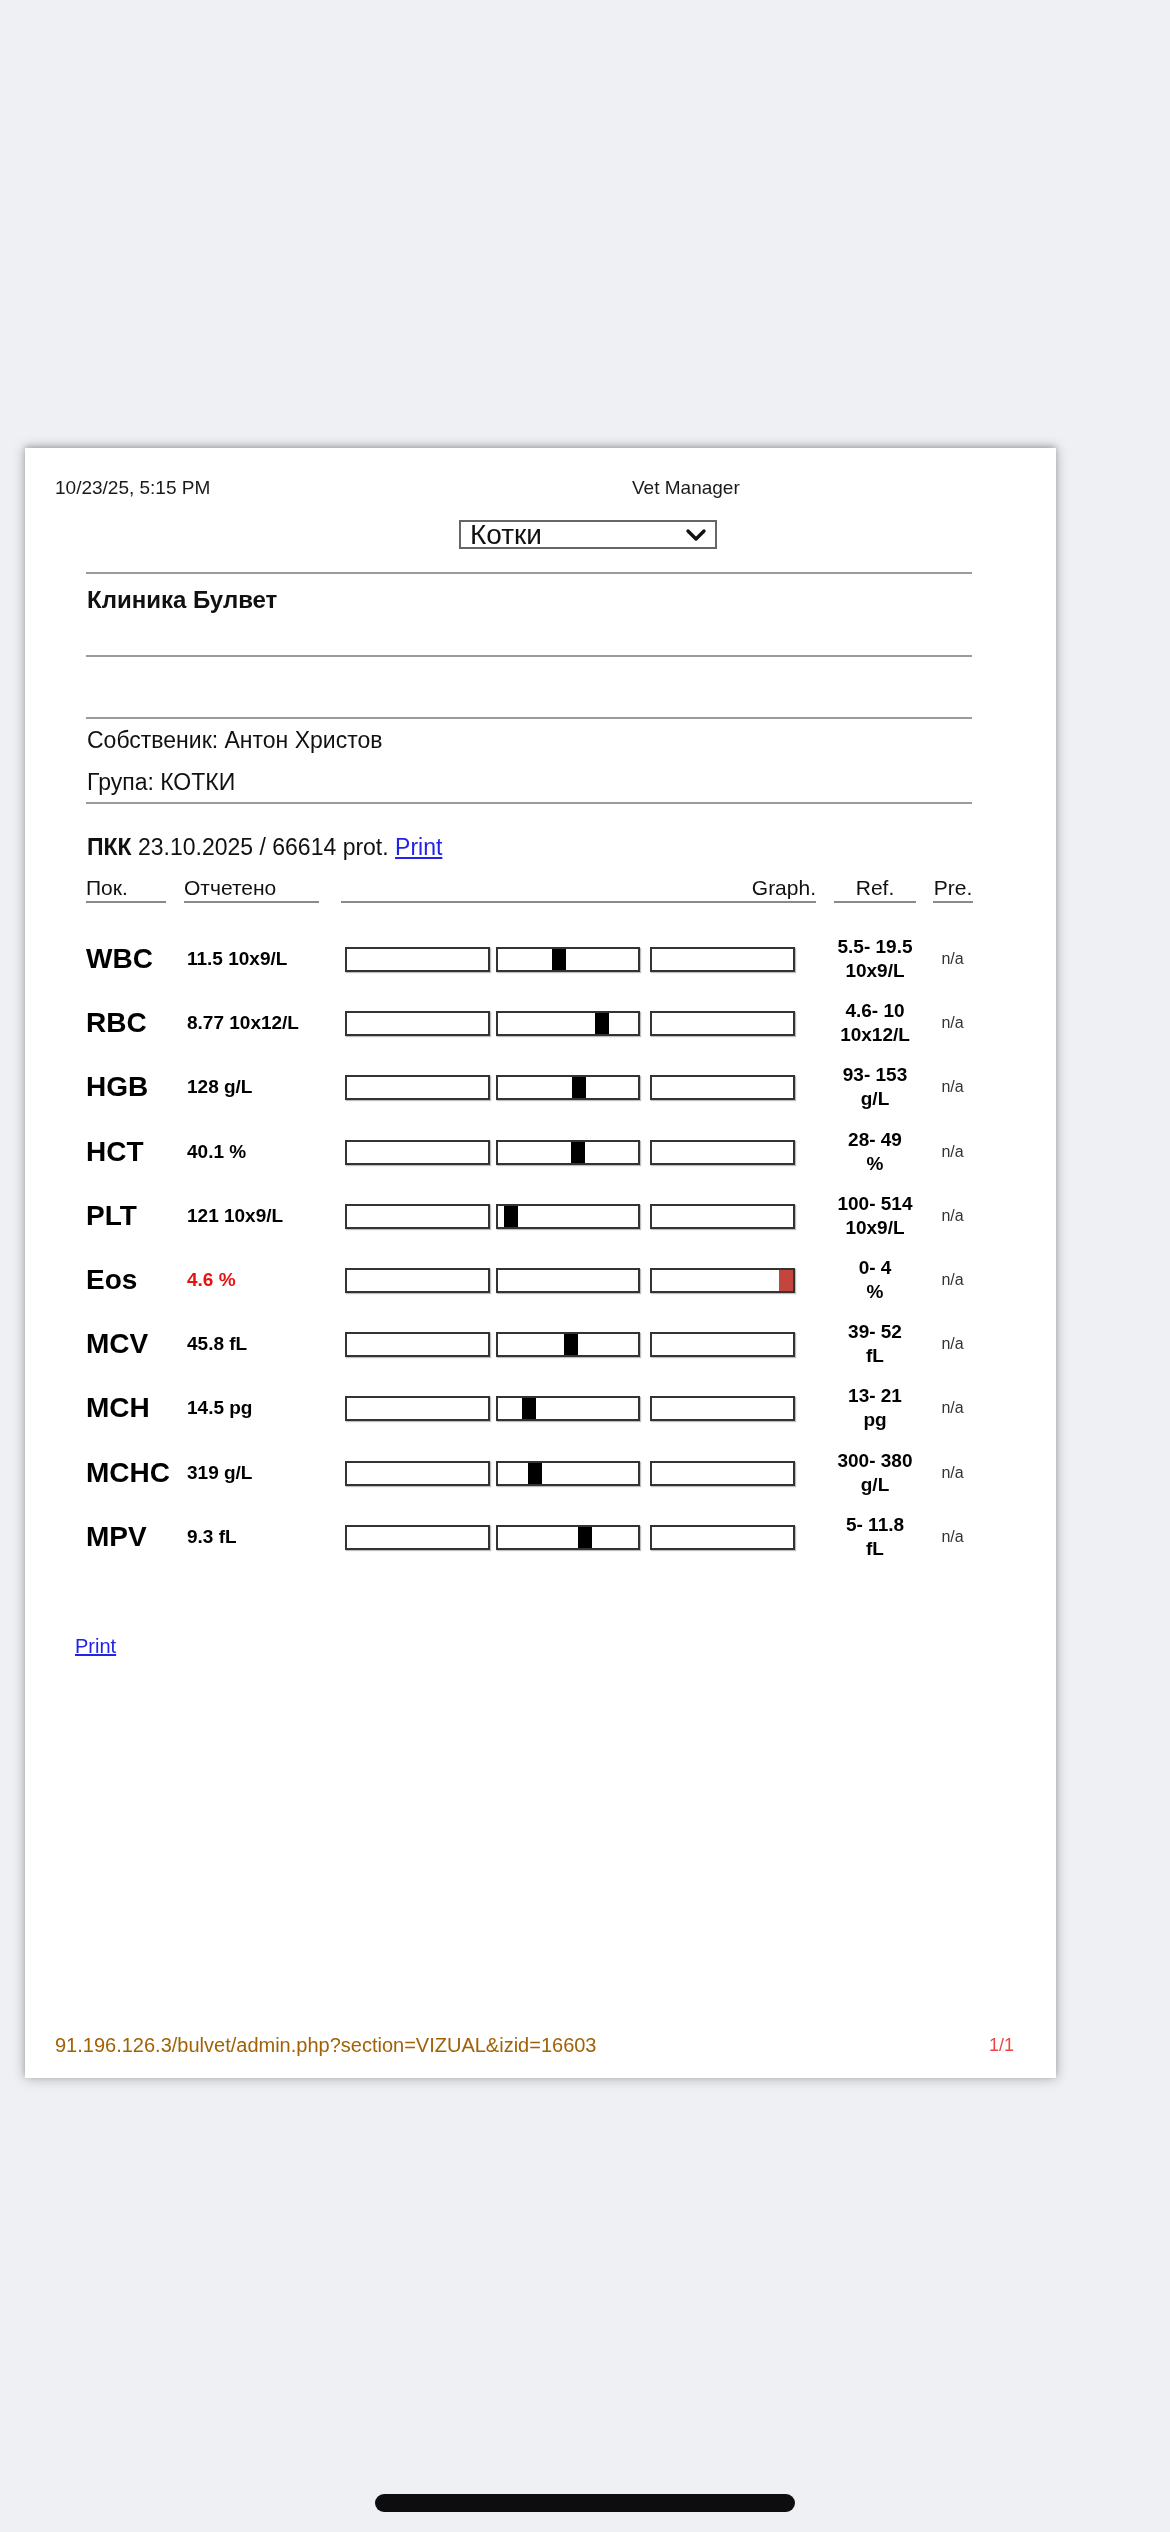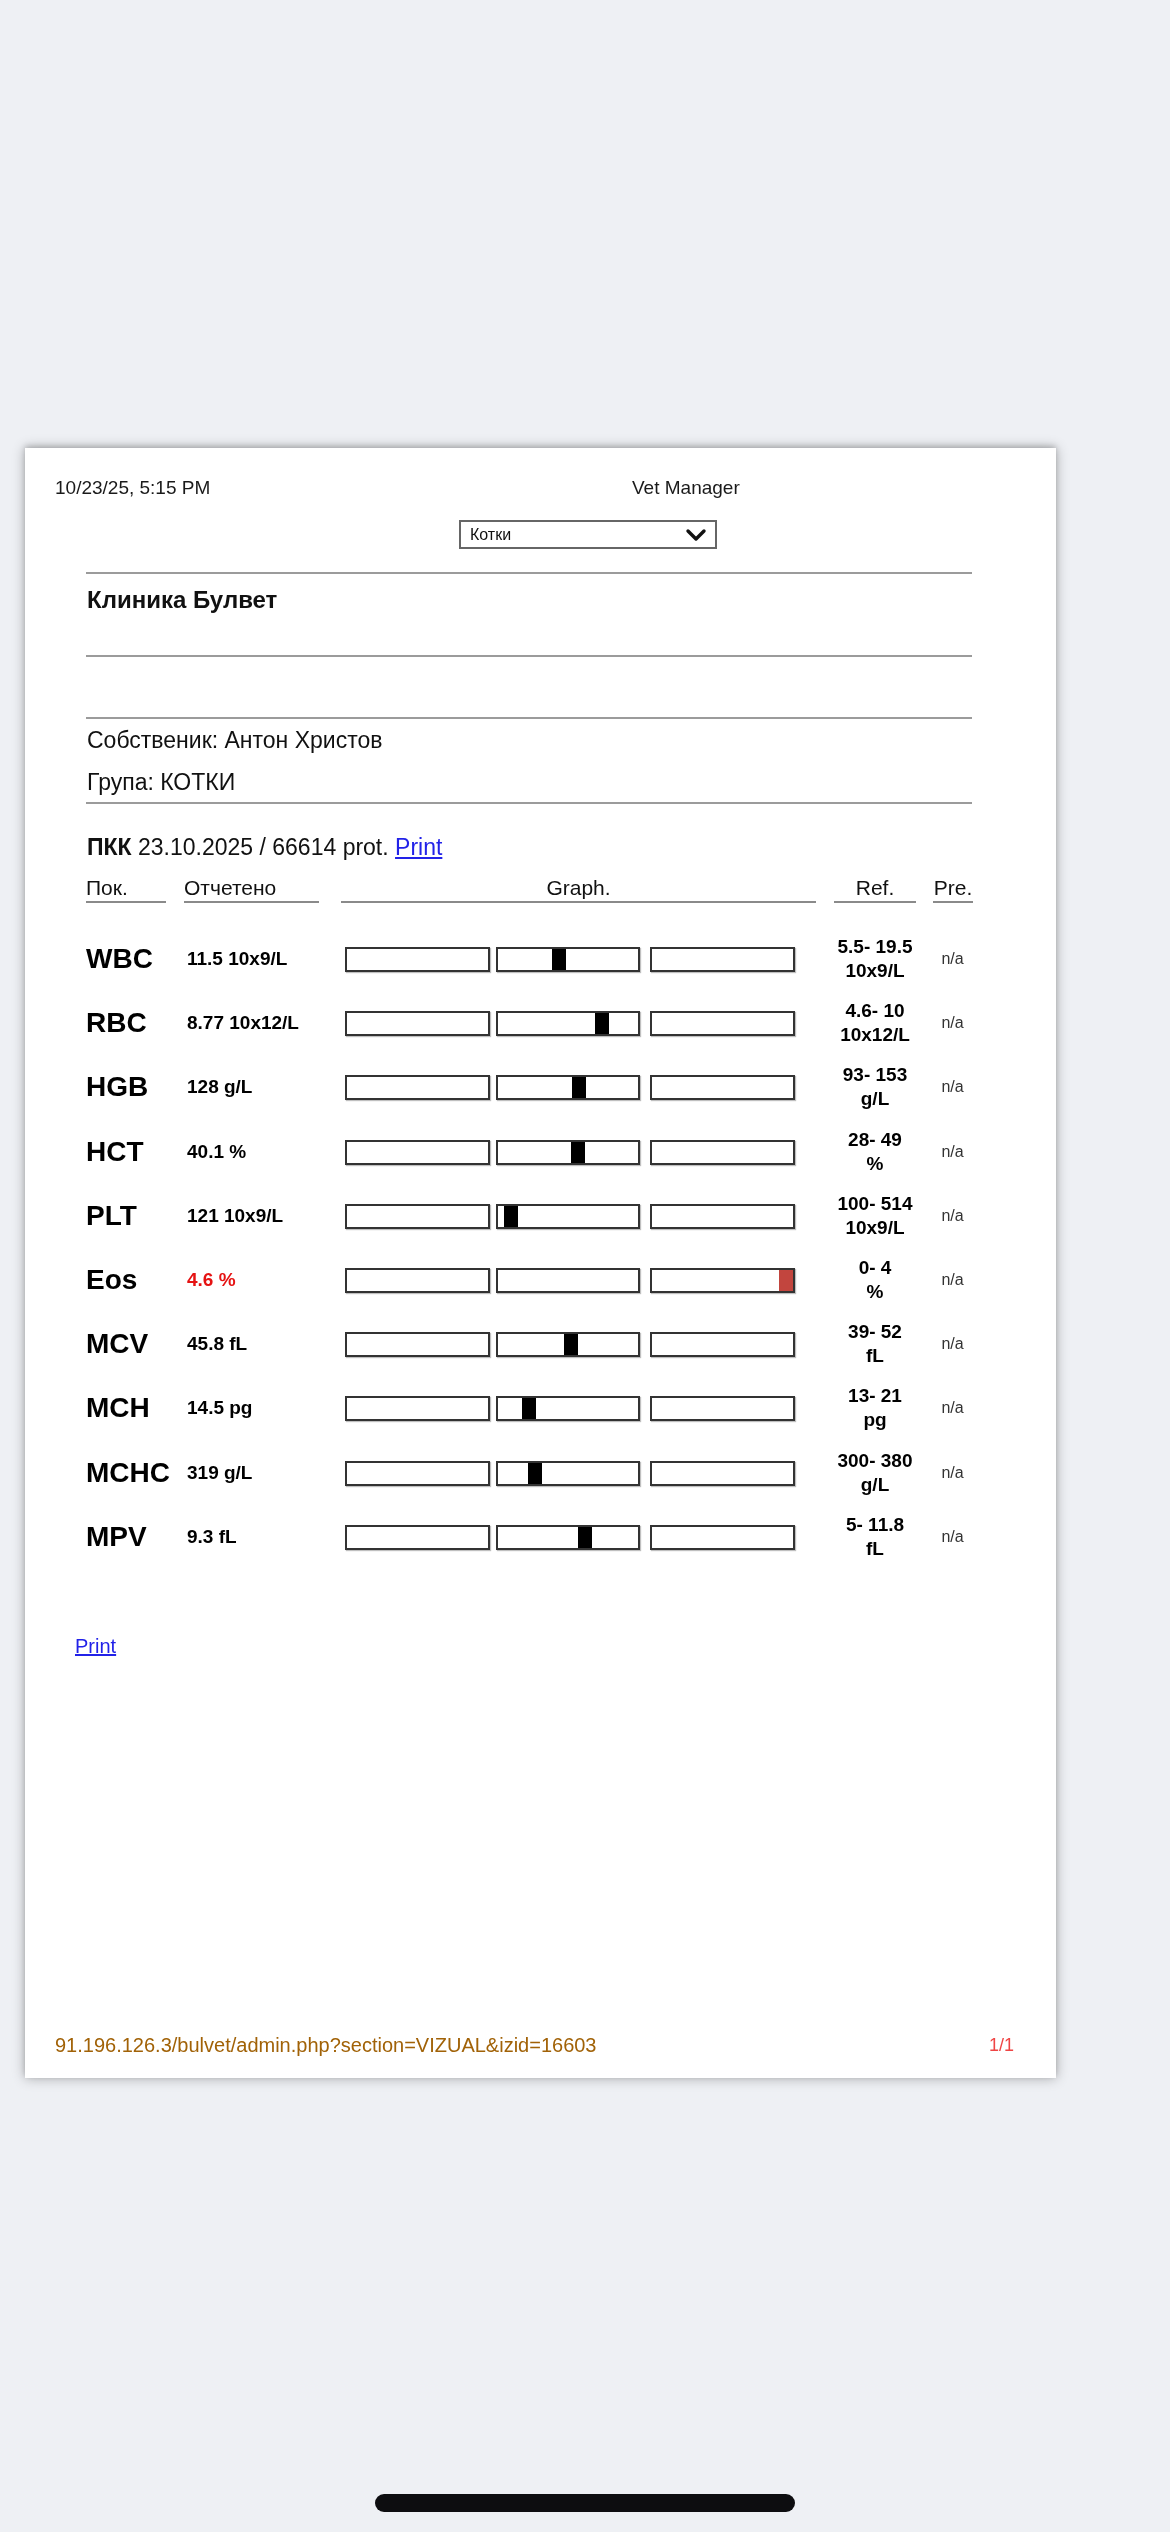"Котки" .dropdown .val { font-size: 16px -> 28px }
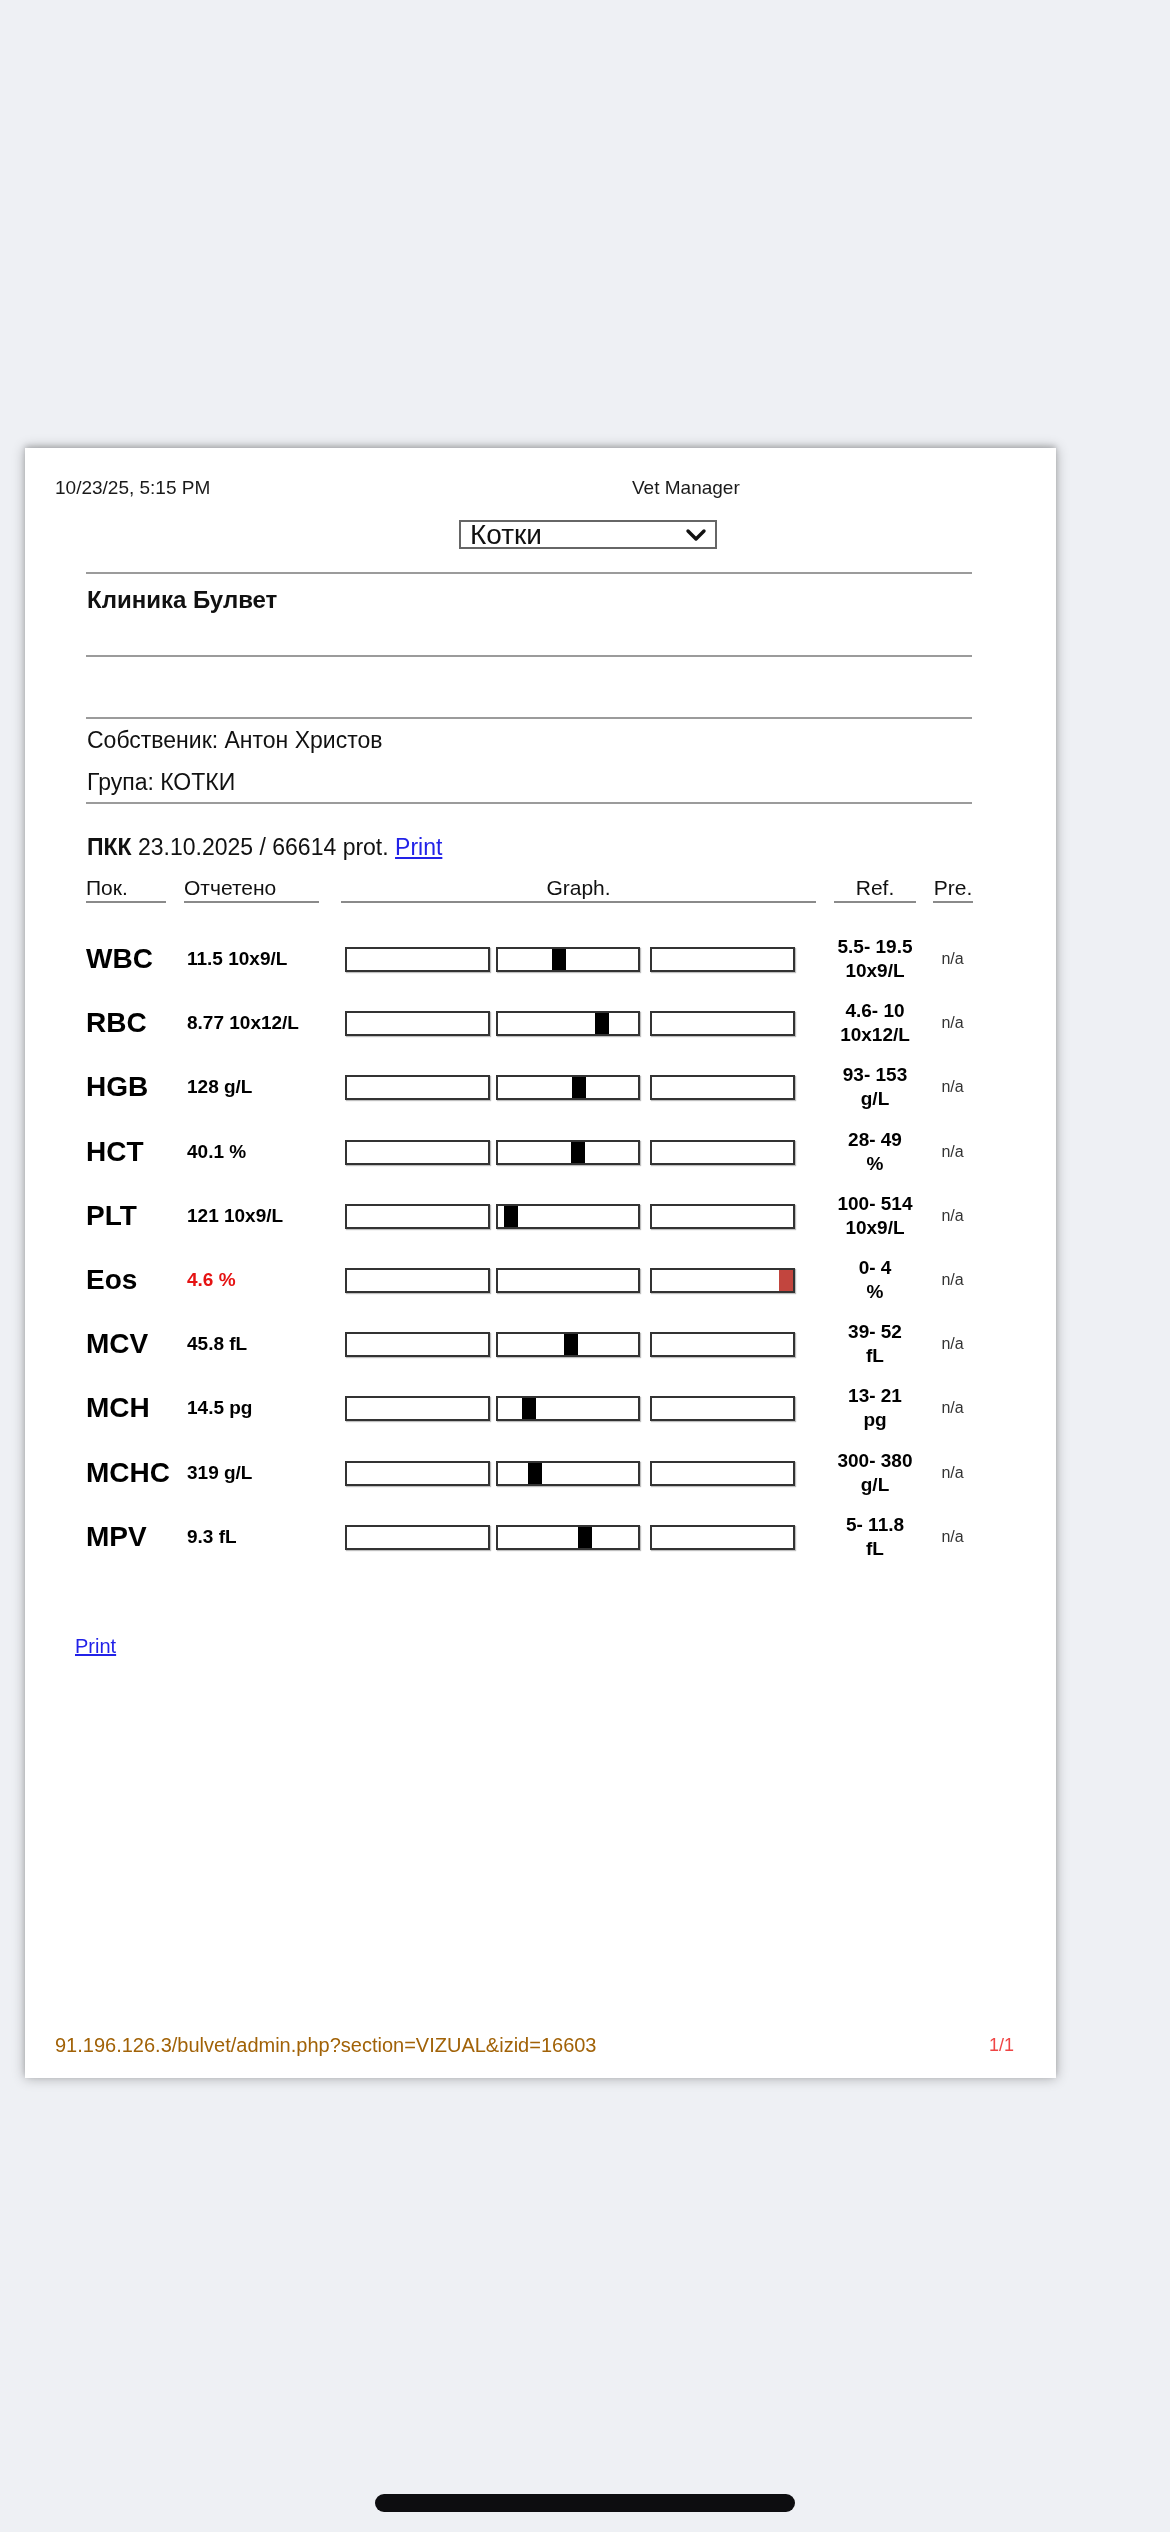"Graph." .th-graph { text-align: center -> right }
